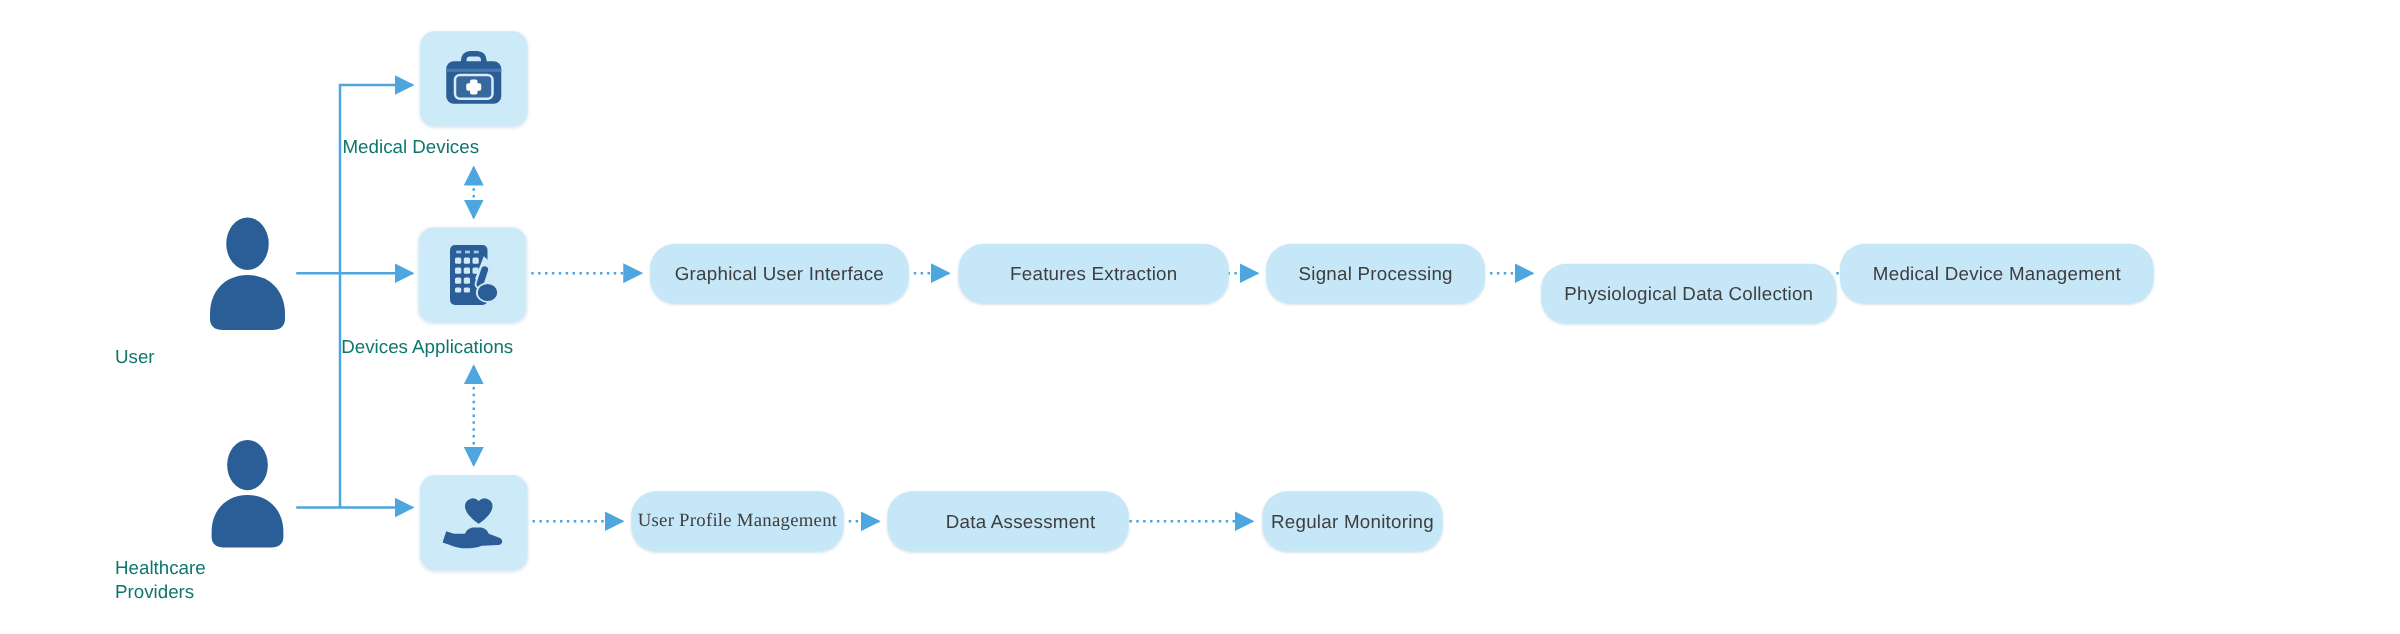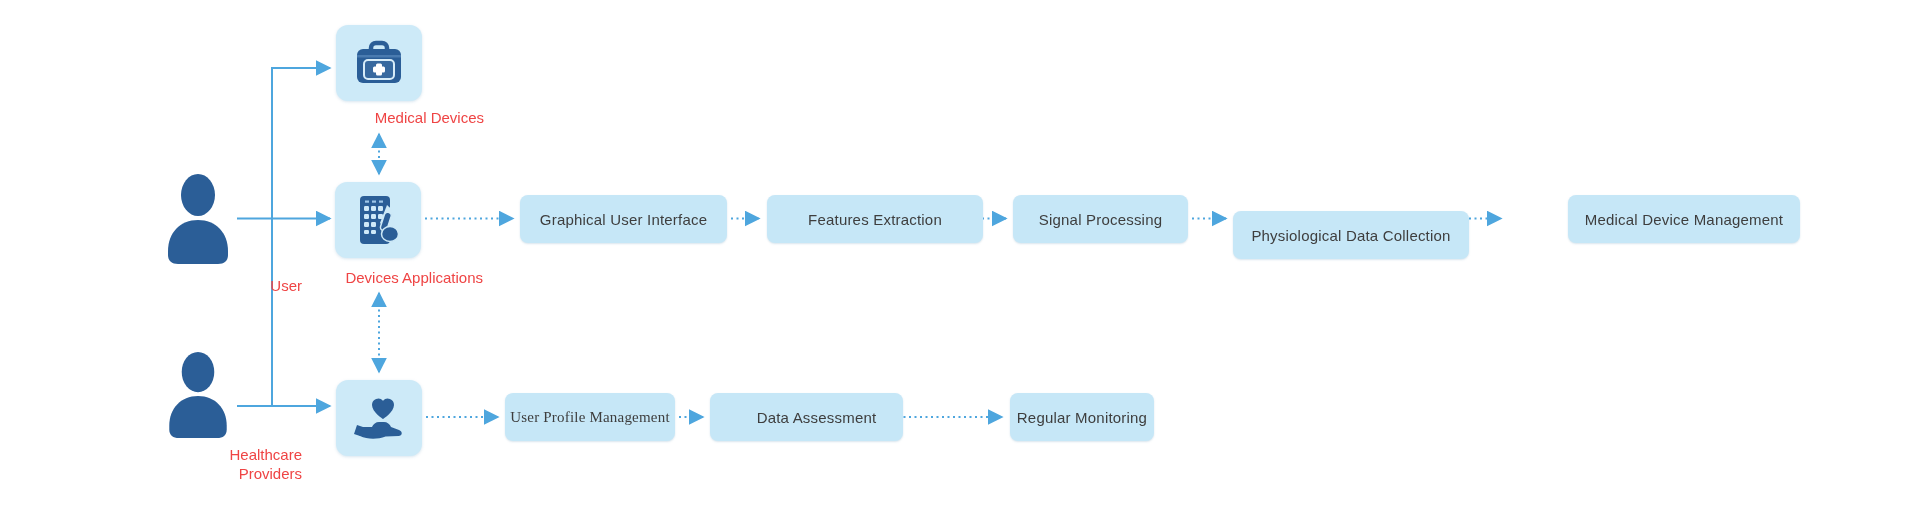"Medical Devices" .node-label { color: #ef4444 -> #0f766e; text-align: right -> left }
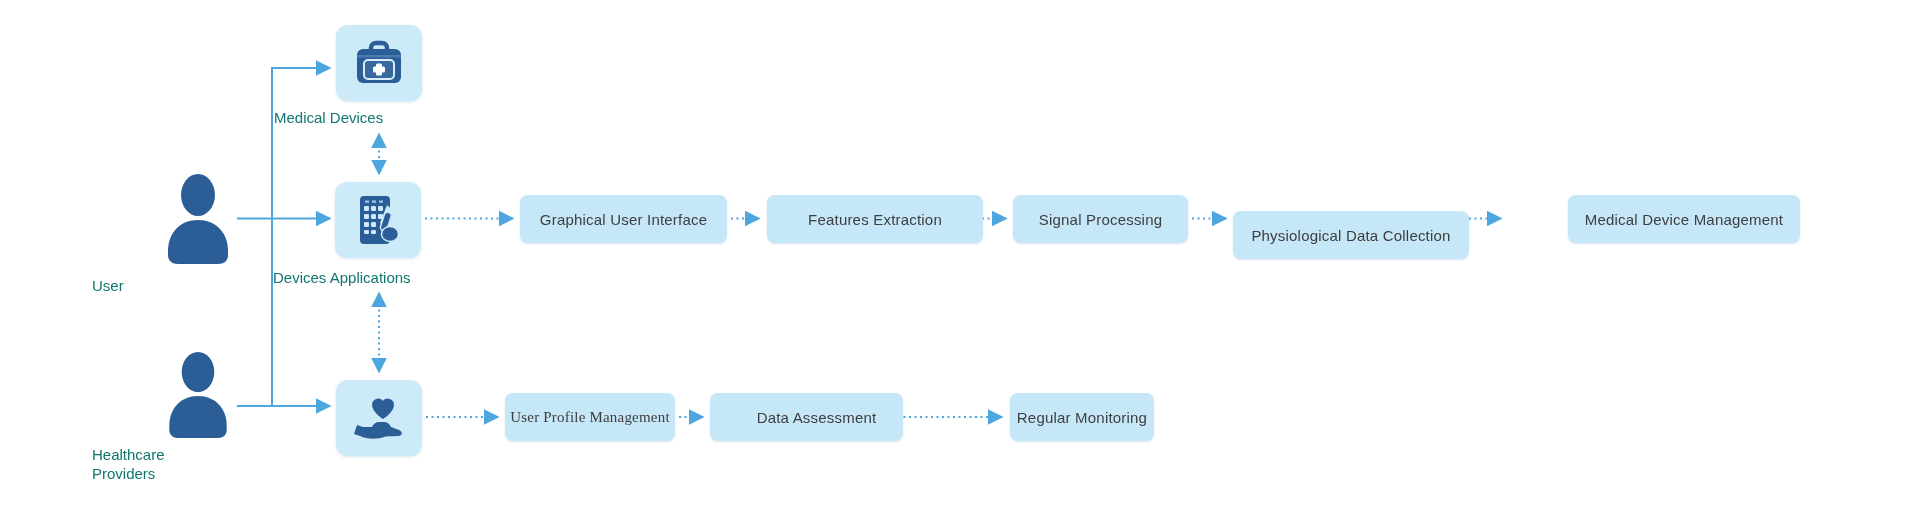"Graphical User Interface" .flow-box { border-radius: 8px -> 20px }
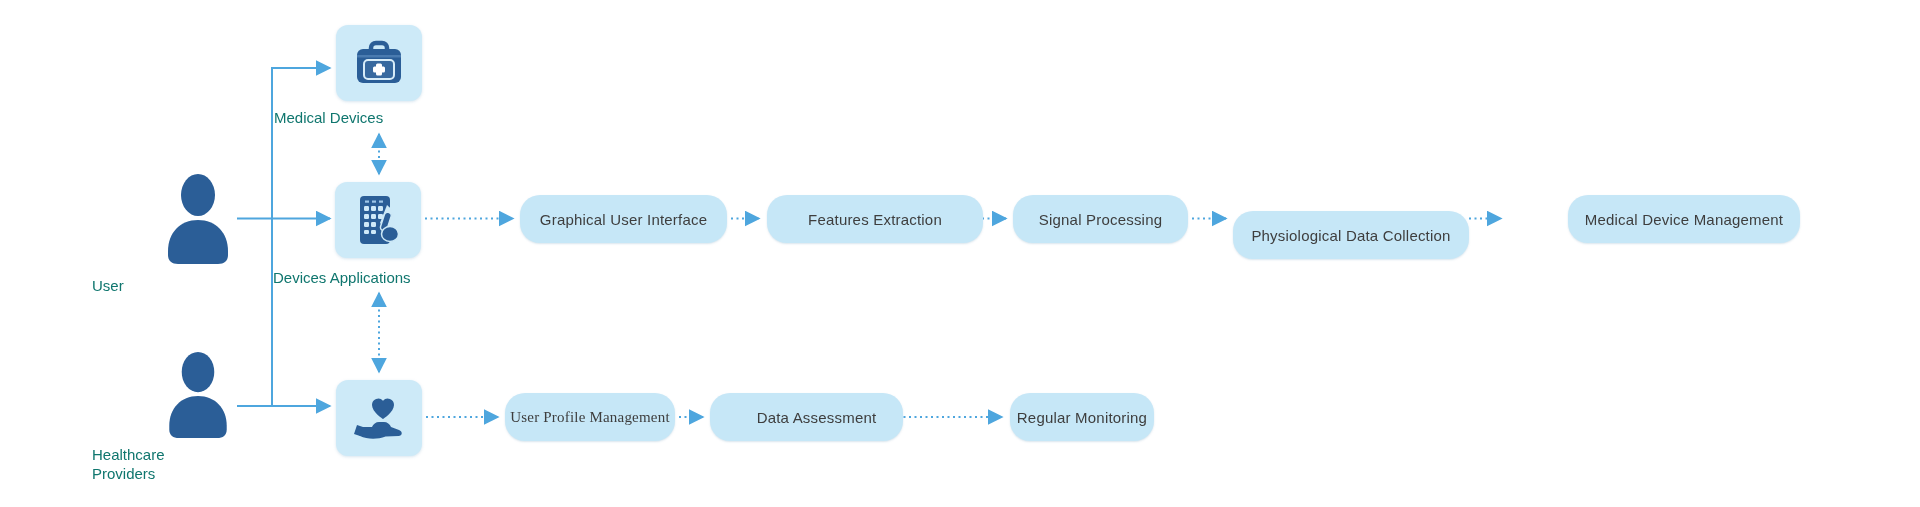"Medical Device Management" div.flow-box { left: 1568px -> 1472px; width: 232px -> 251px }
